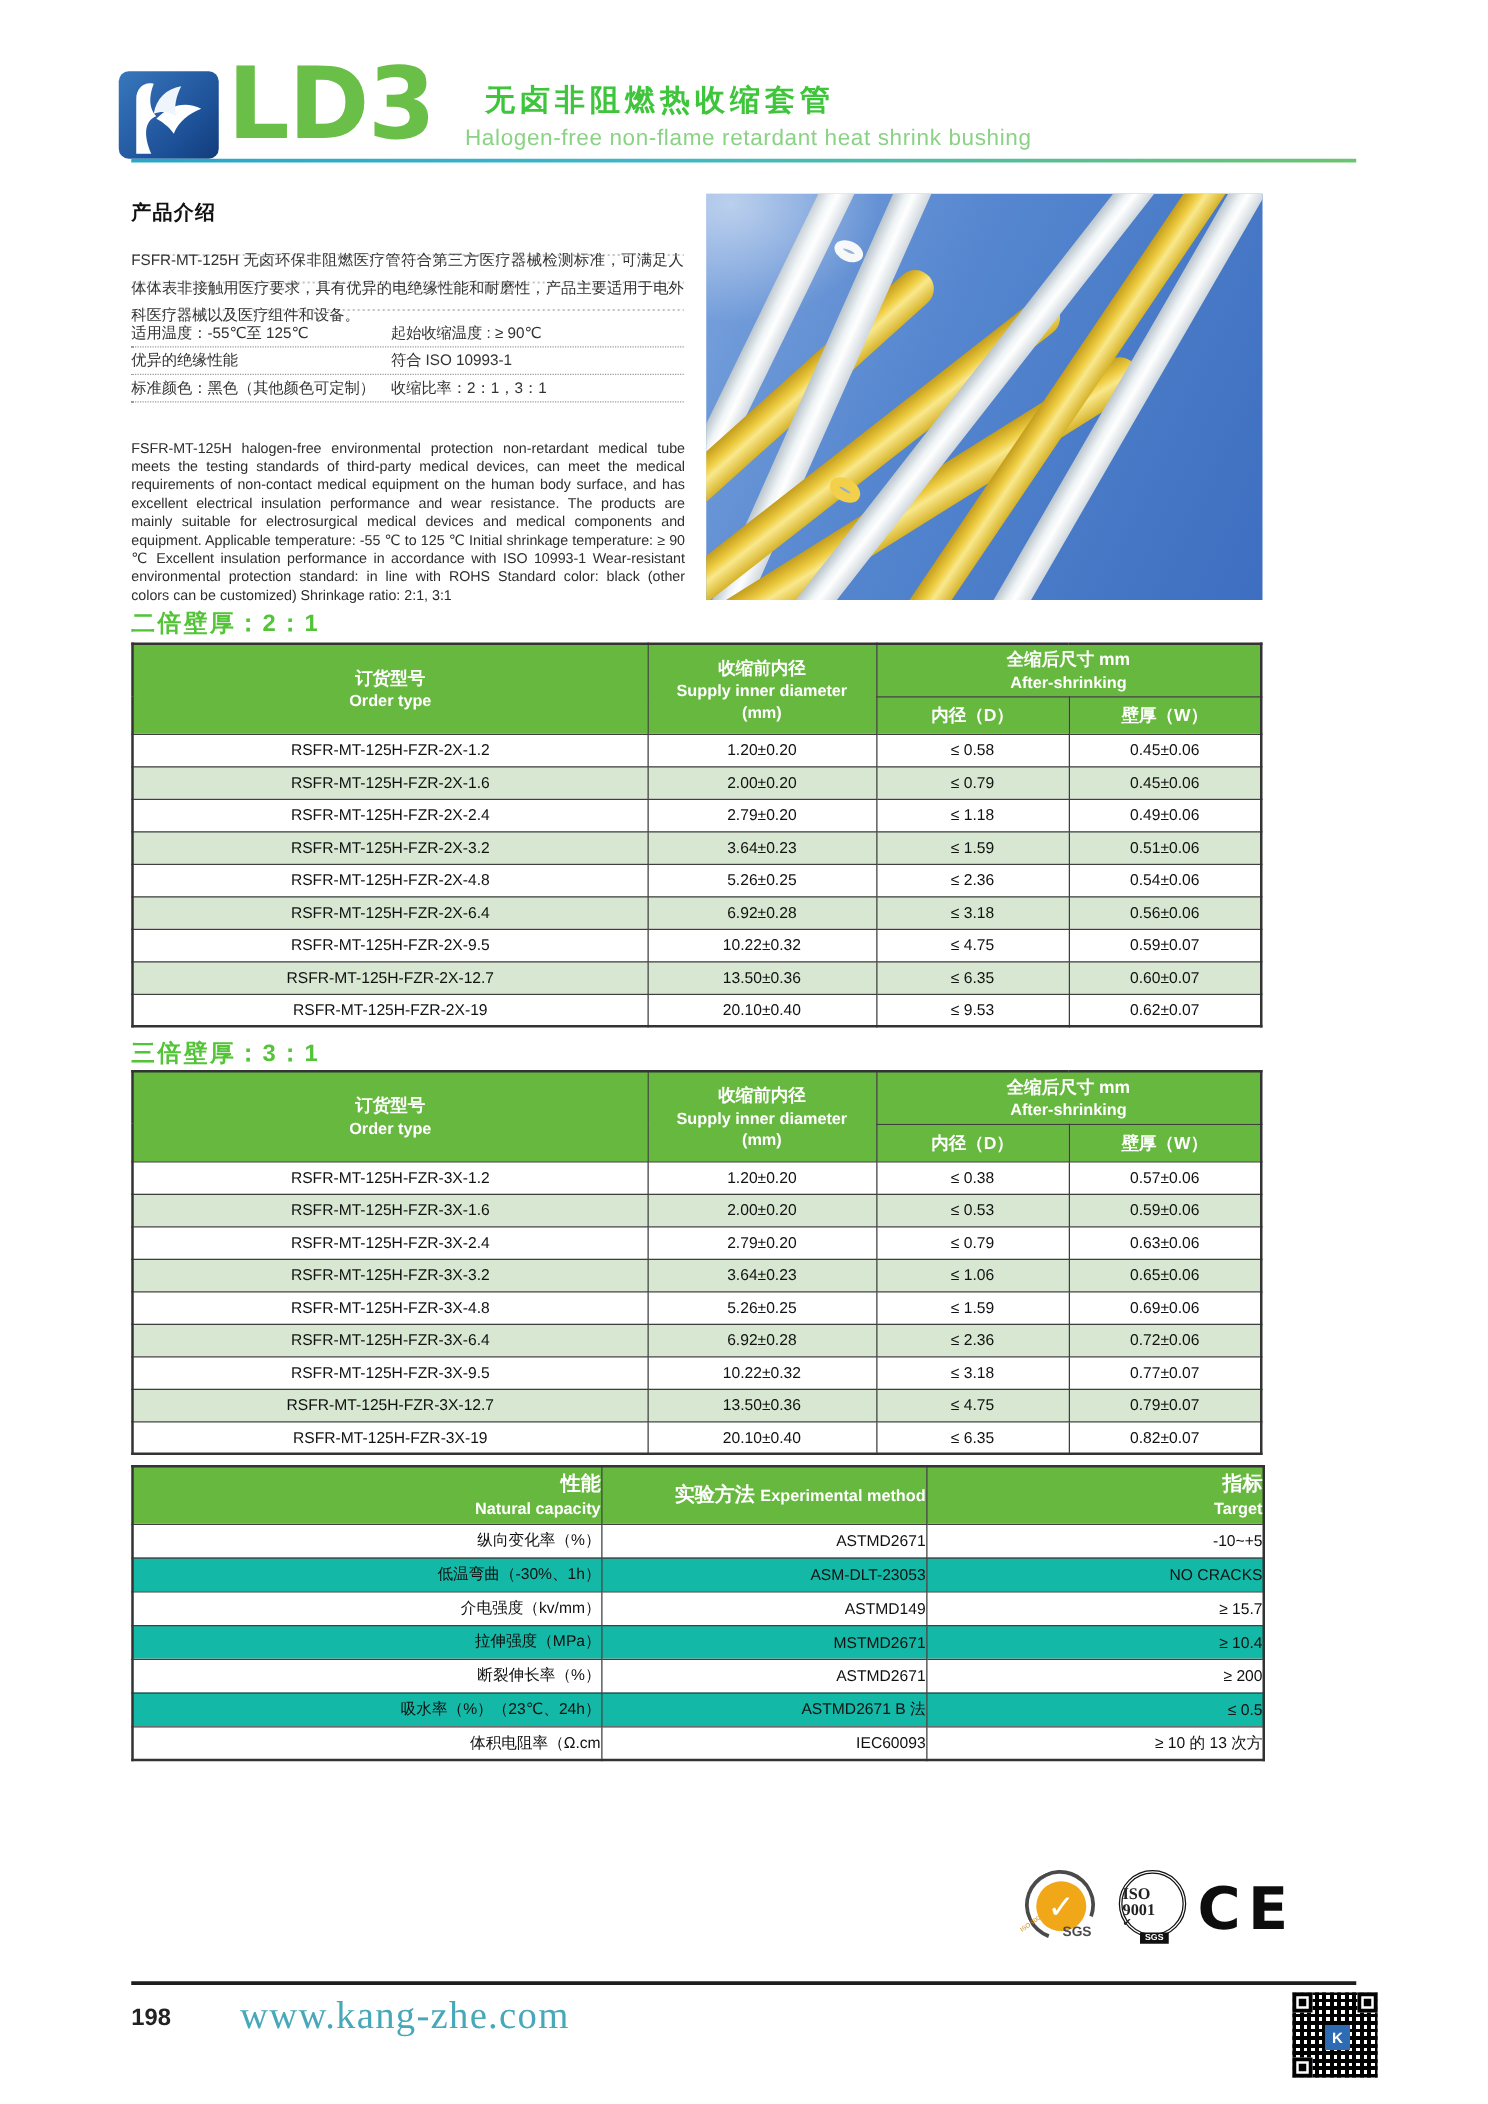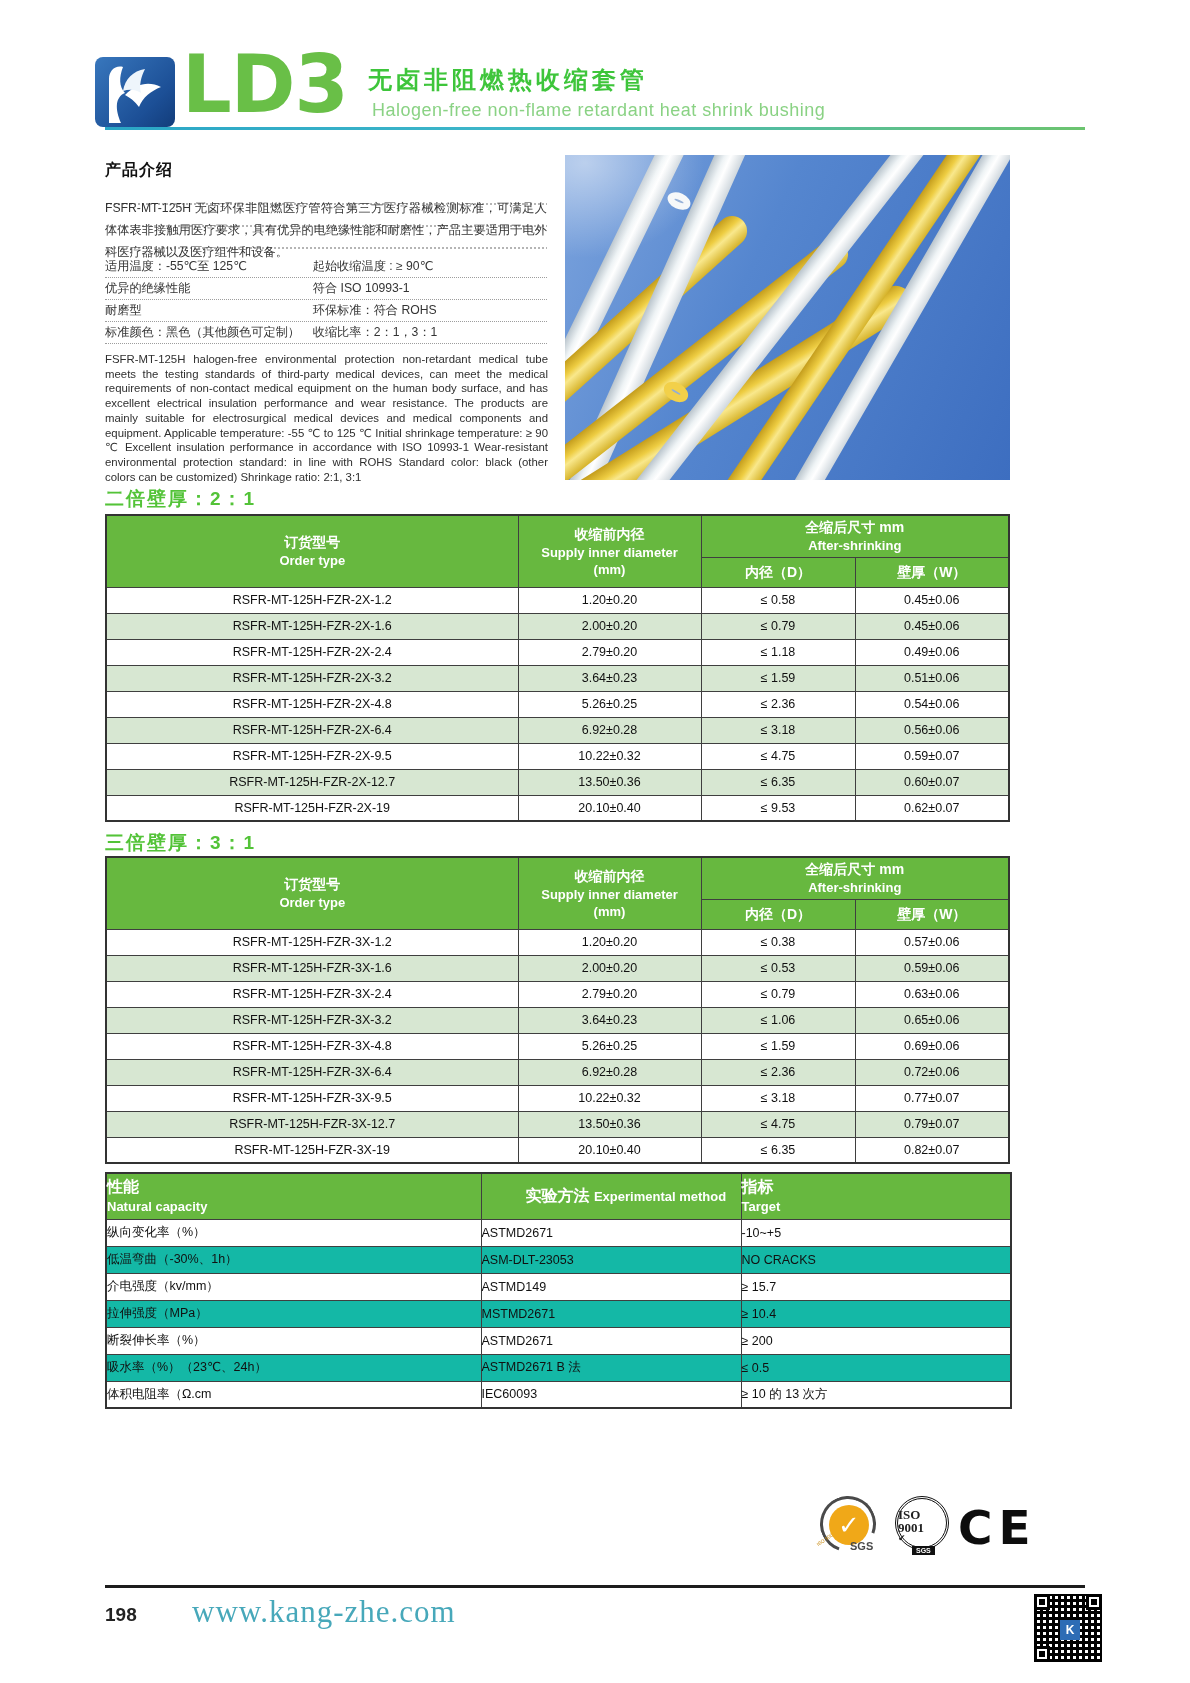"无卤非阻燃热收缩套管" .title-zh { left: 368px -> 388px }
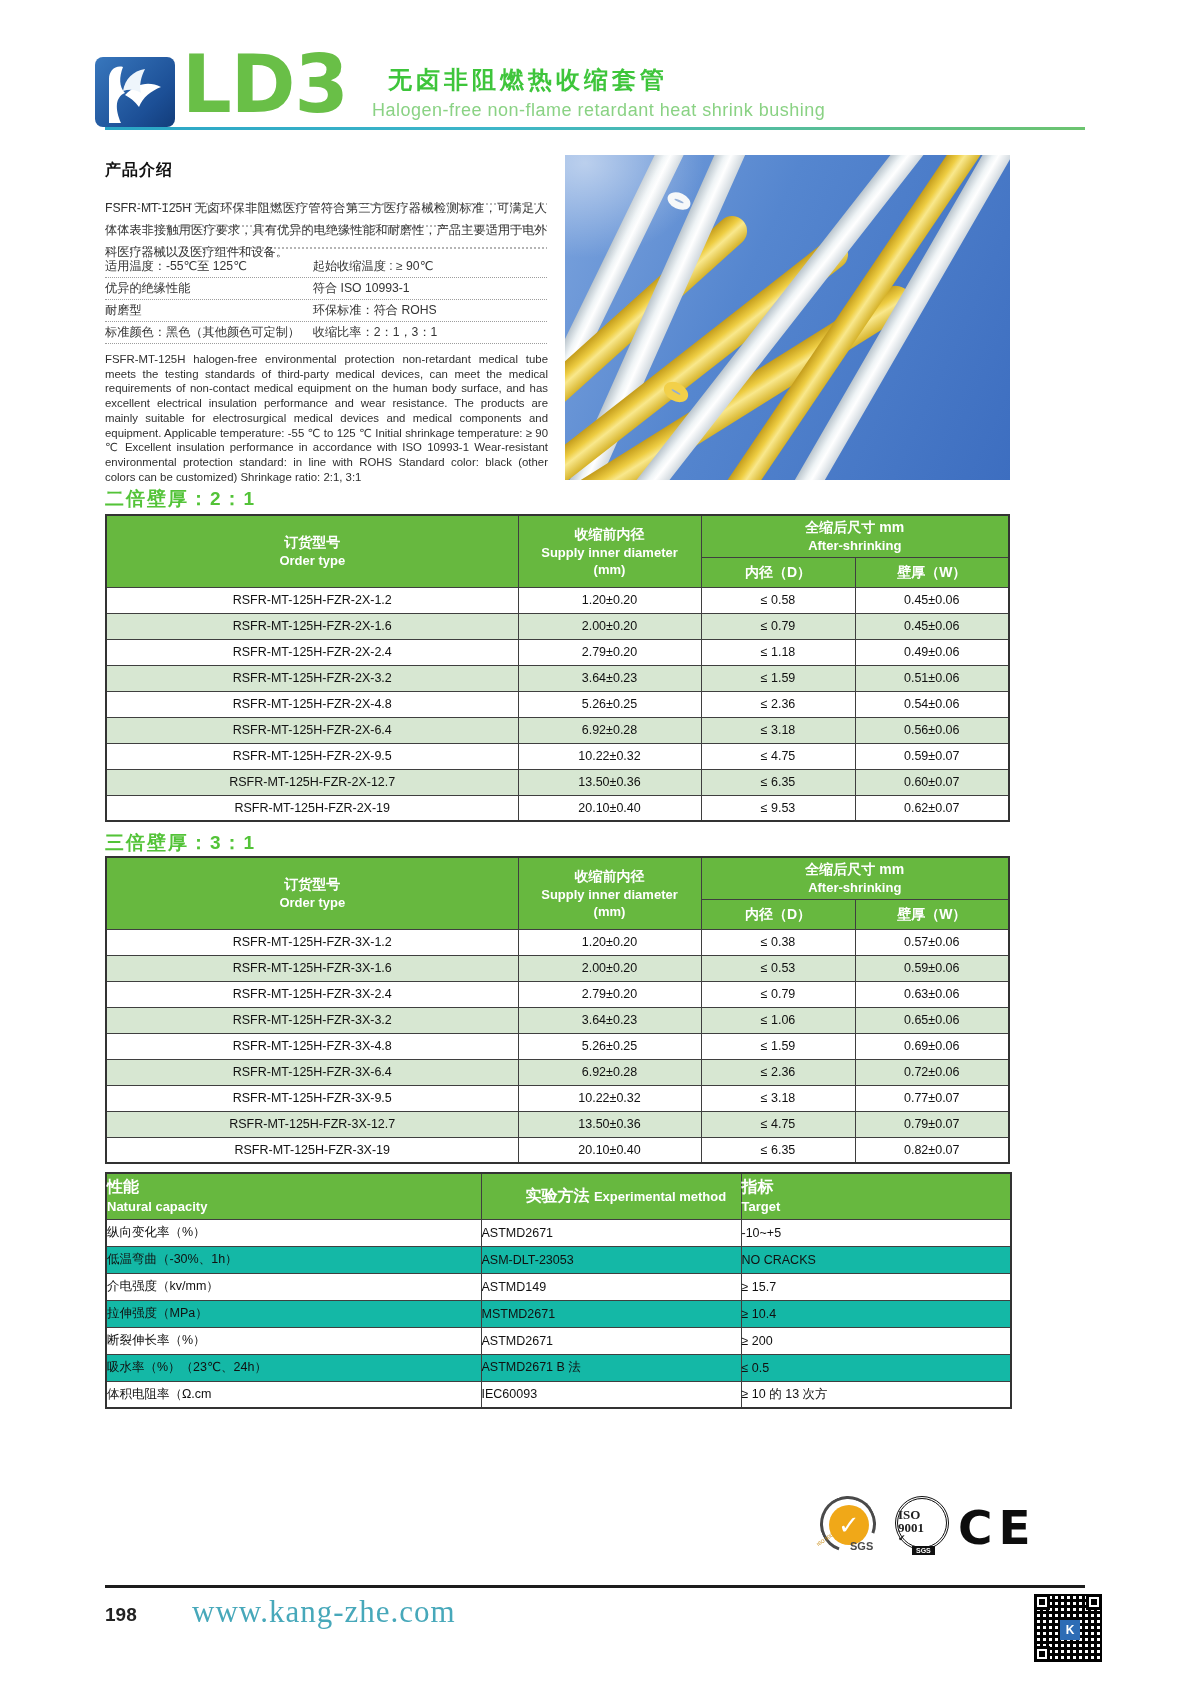"耐磨型" div.spec-row { html: <div> <span>耐磨型</span> <span>环保标准：符合 ROHS</span> </div> -> none }
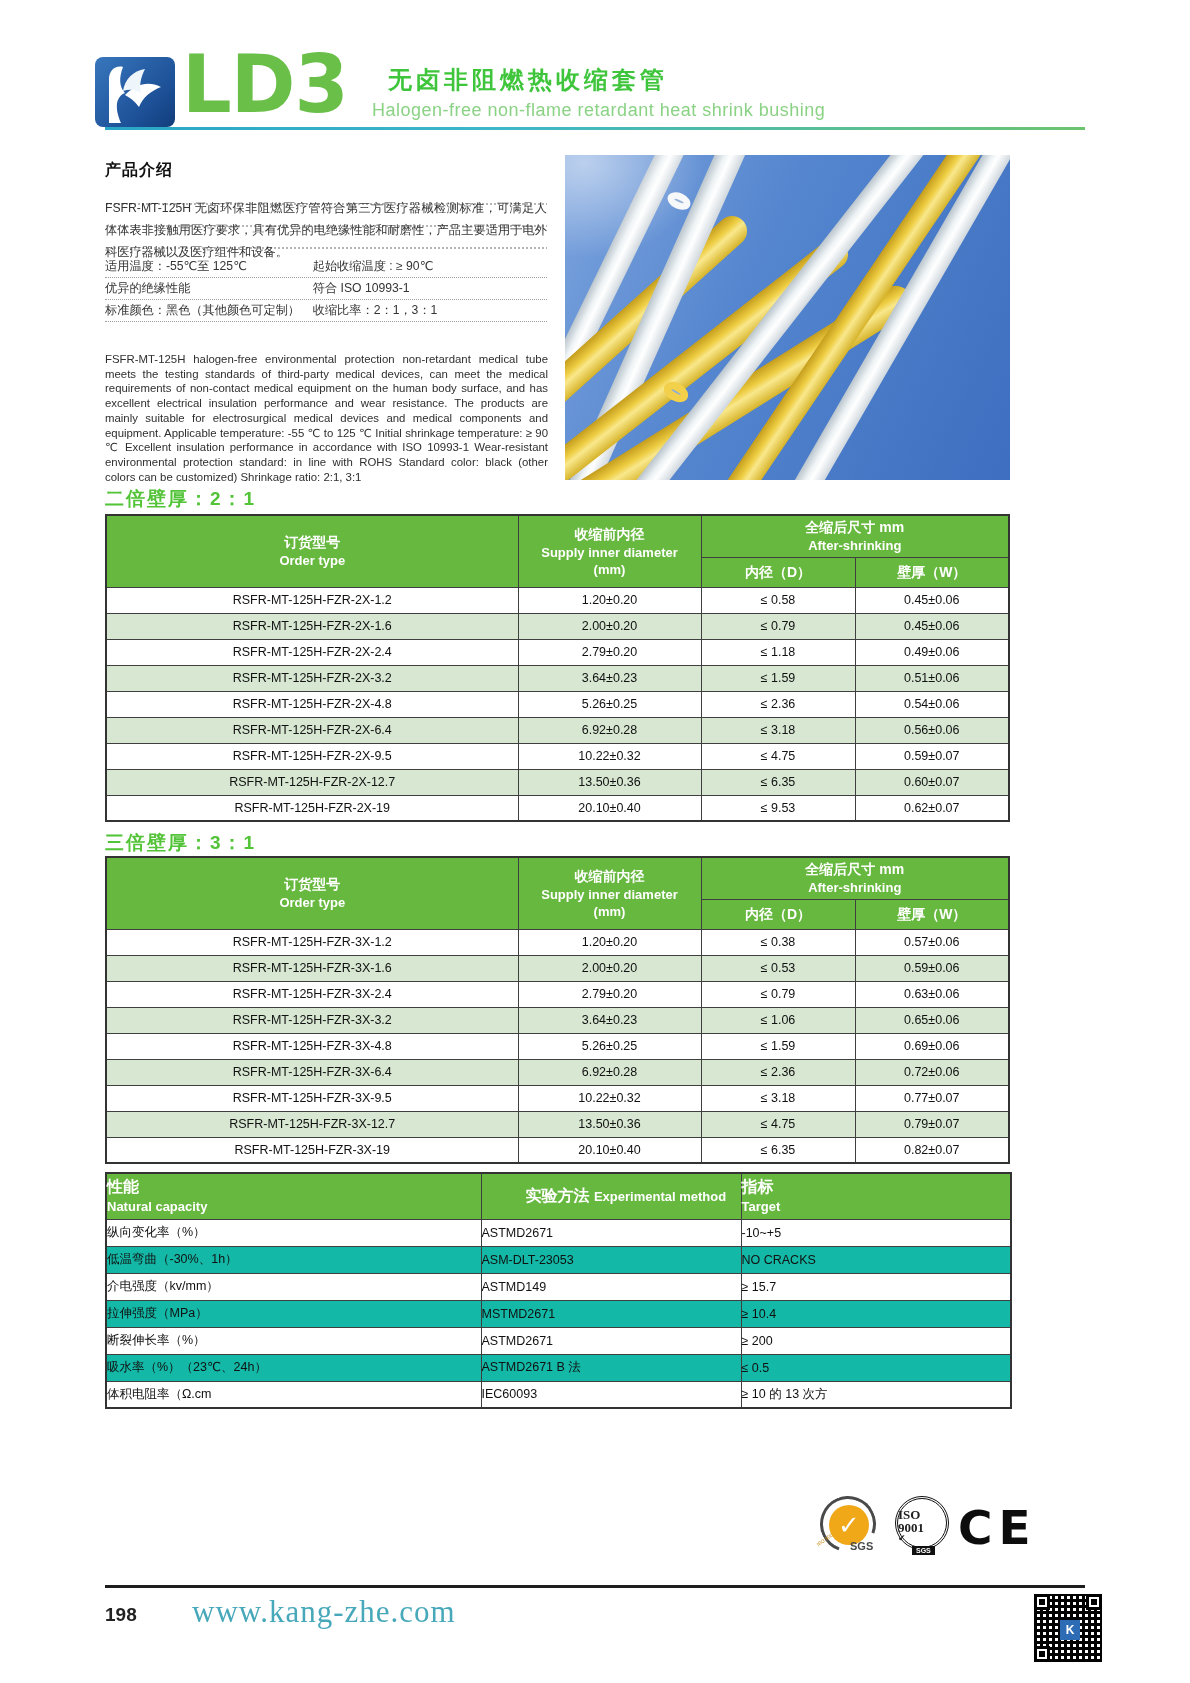"性能" .props-table th, .props-table td { text-align: left -> right }
